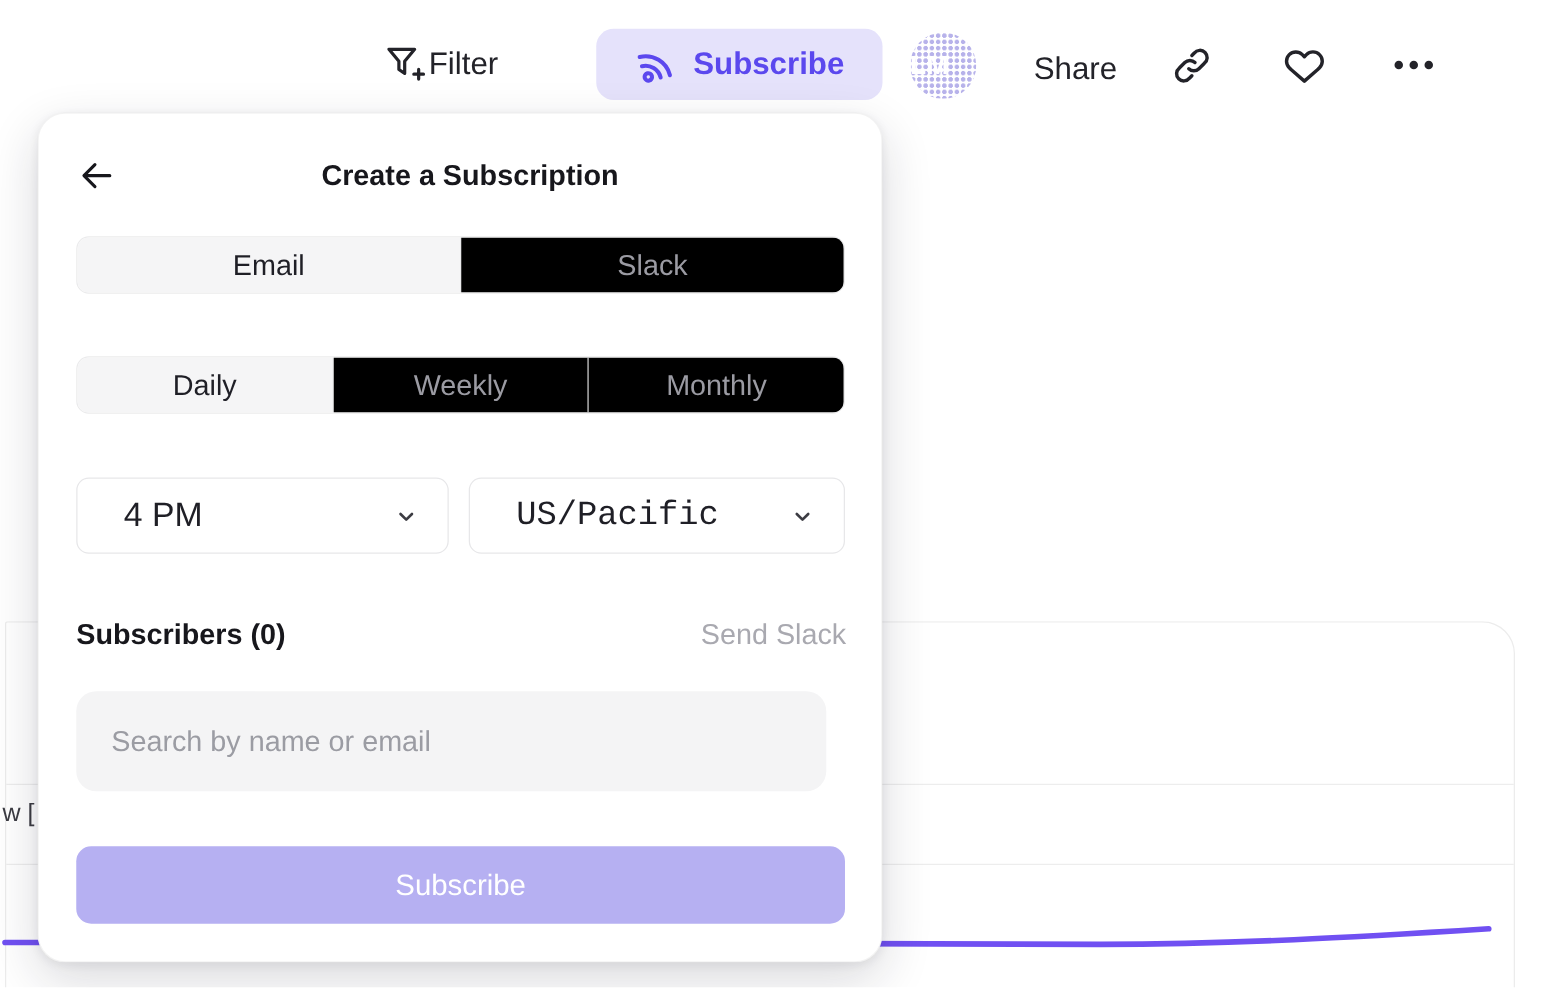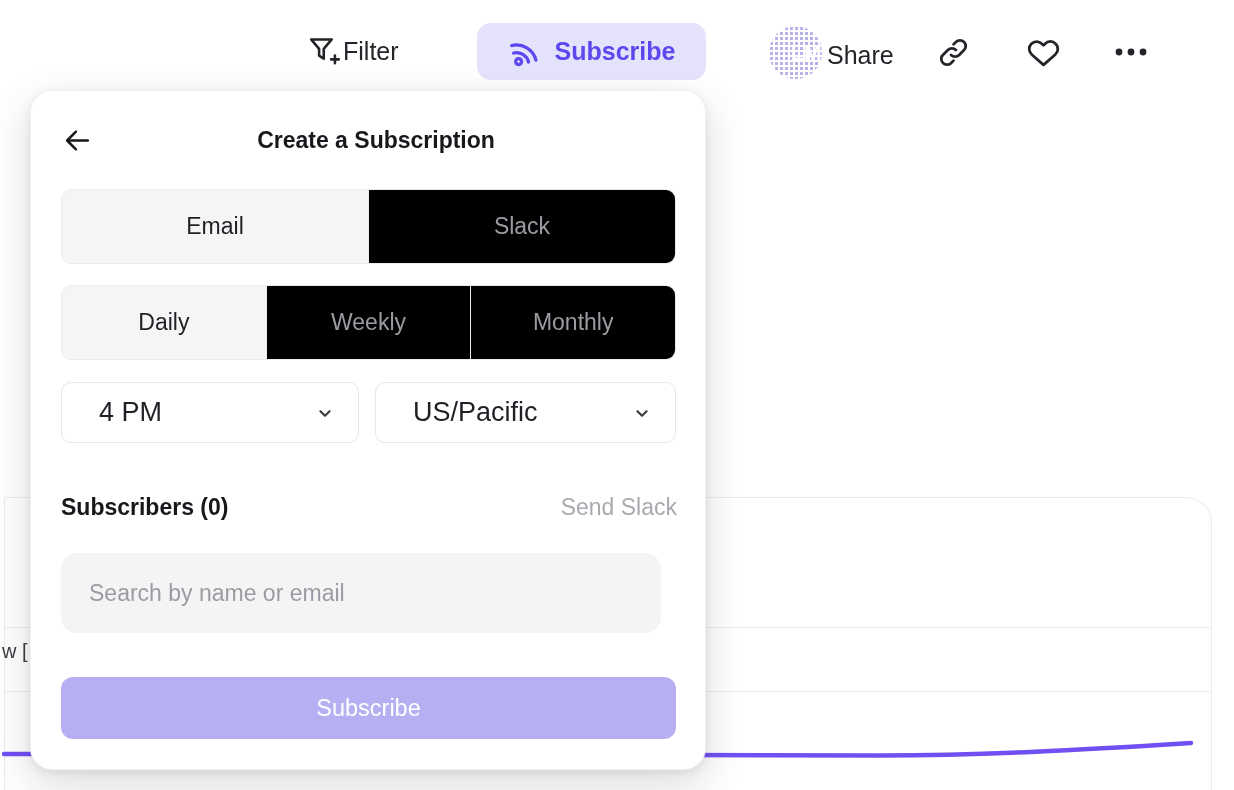"LM" .avatar { justify-content: flex-end -> flex-start; left: 769px -> 728px }
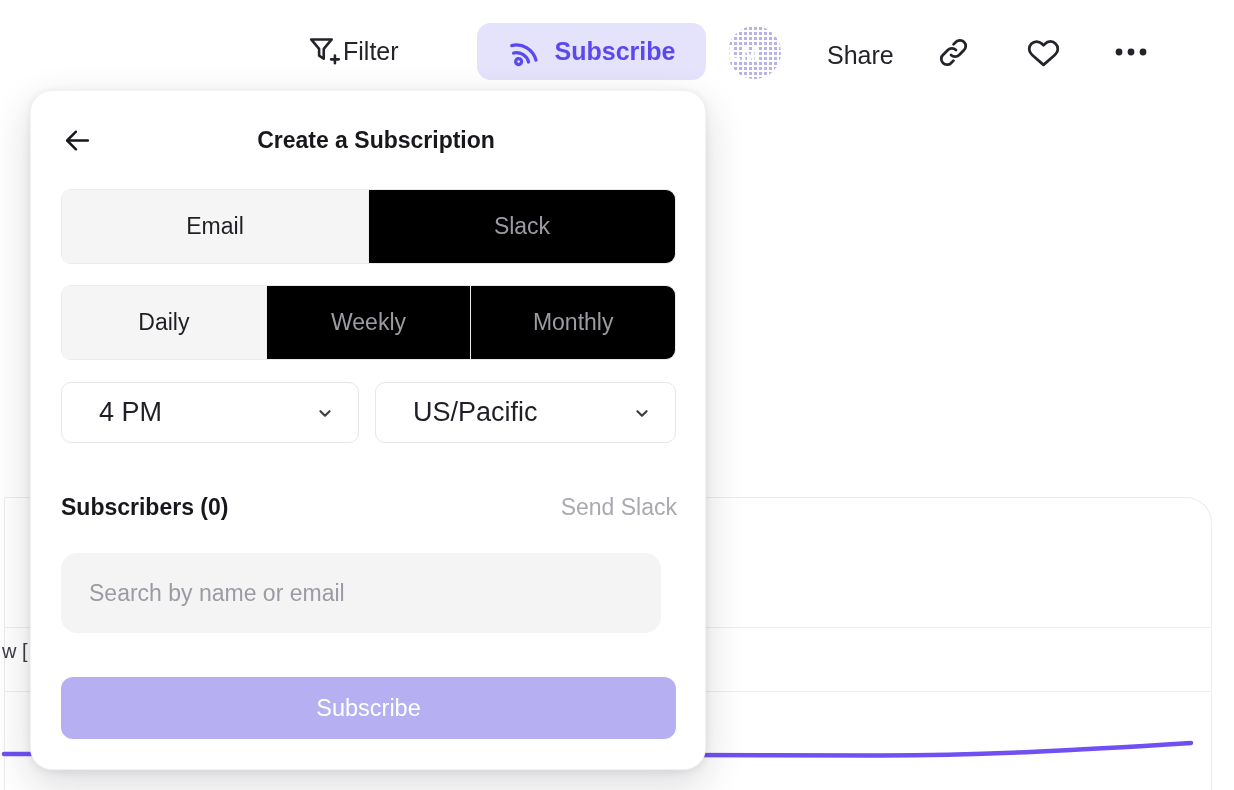"Email" .segmented { height: 75px -> 46px }
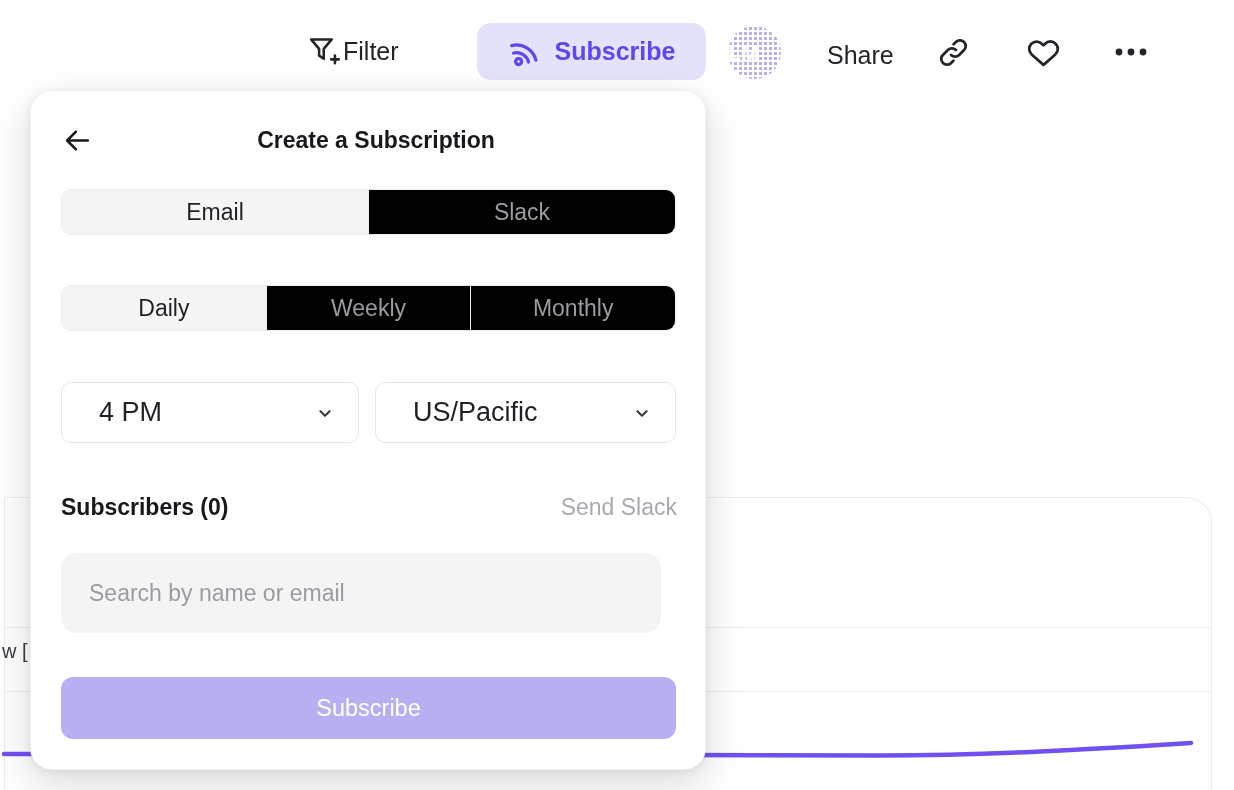"US/Pacific" .dd-tz { font-family: none -> Liberation Mono, monospace }
